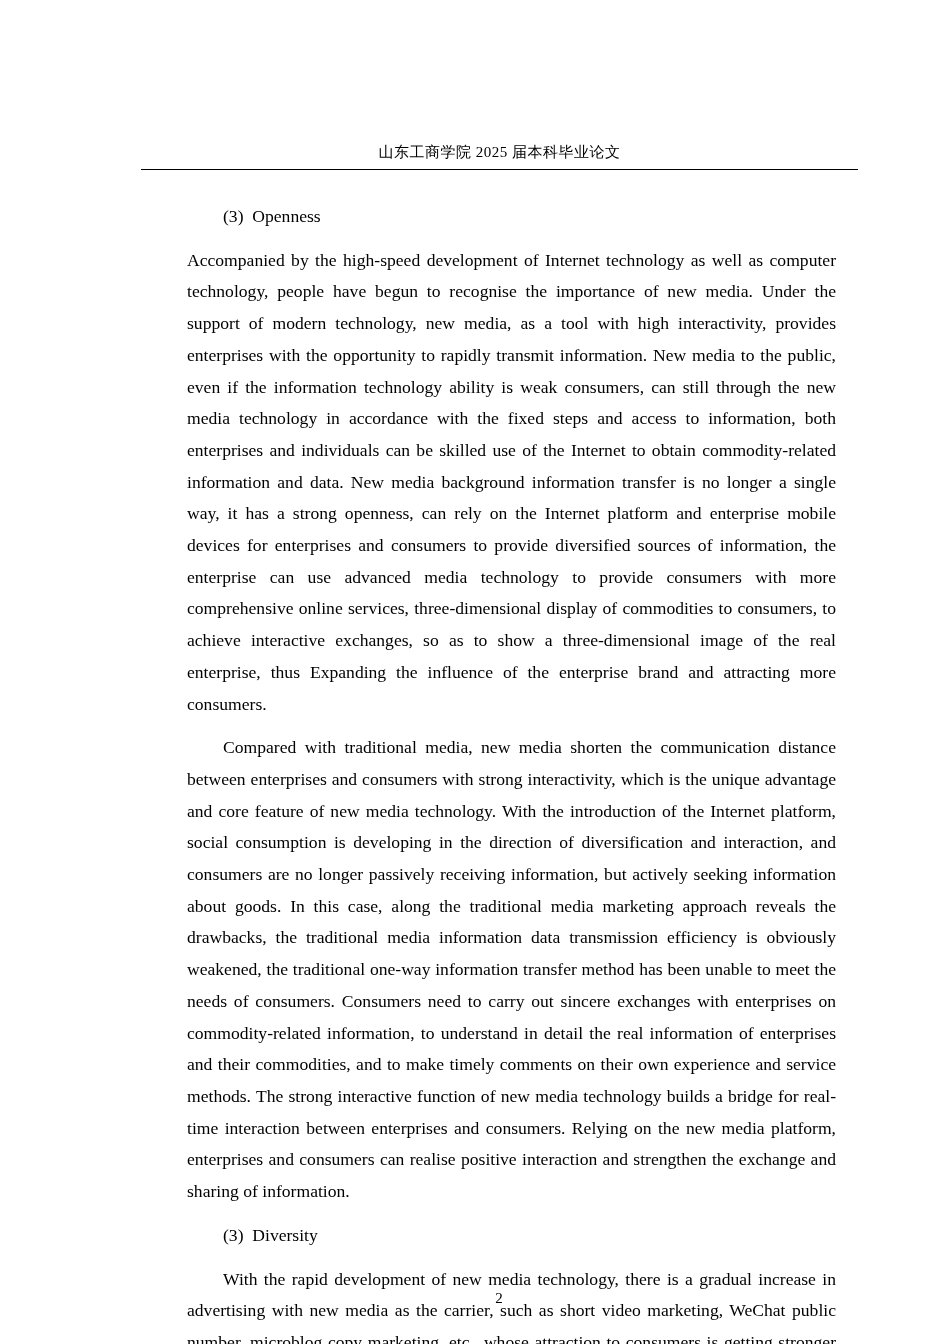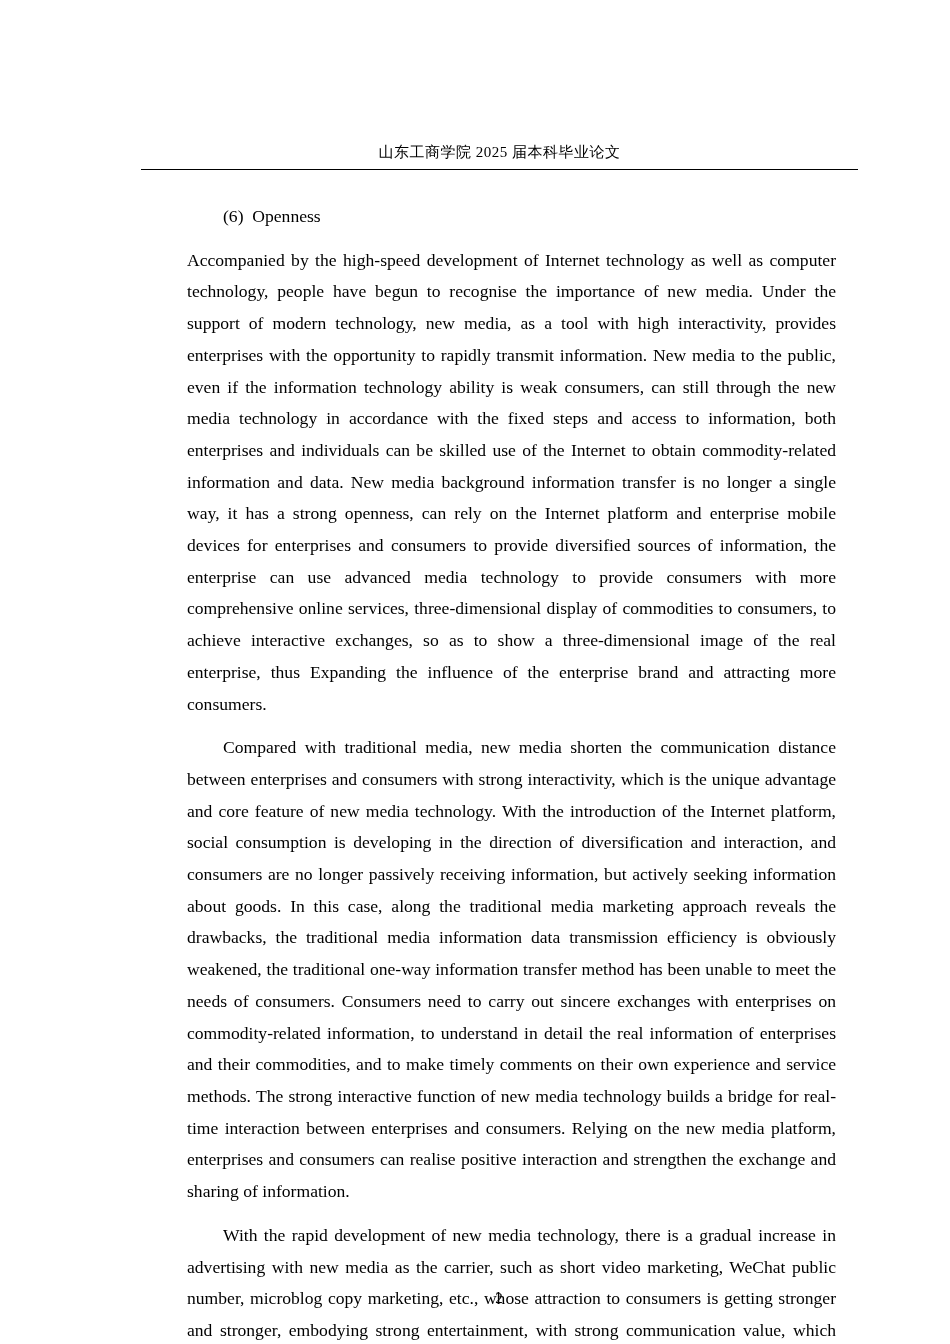"(6) Openness" div.section-heading { text: 6 -> 3 }
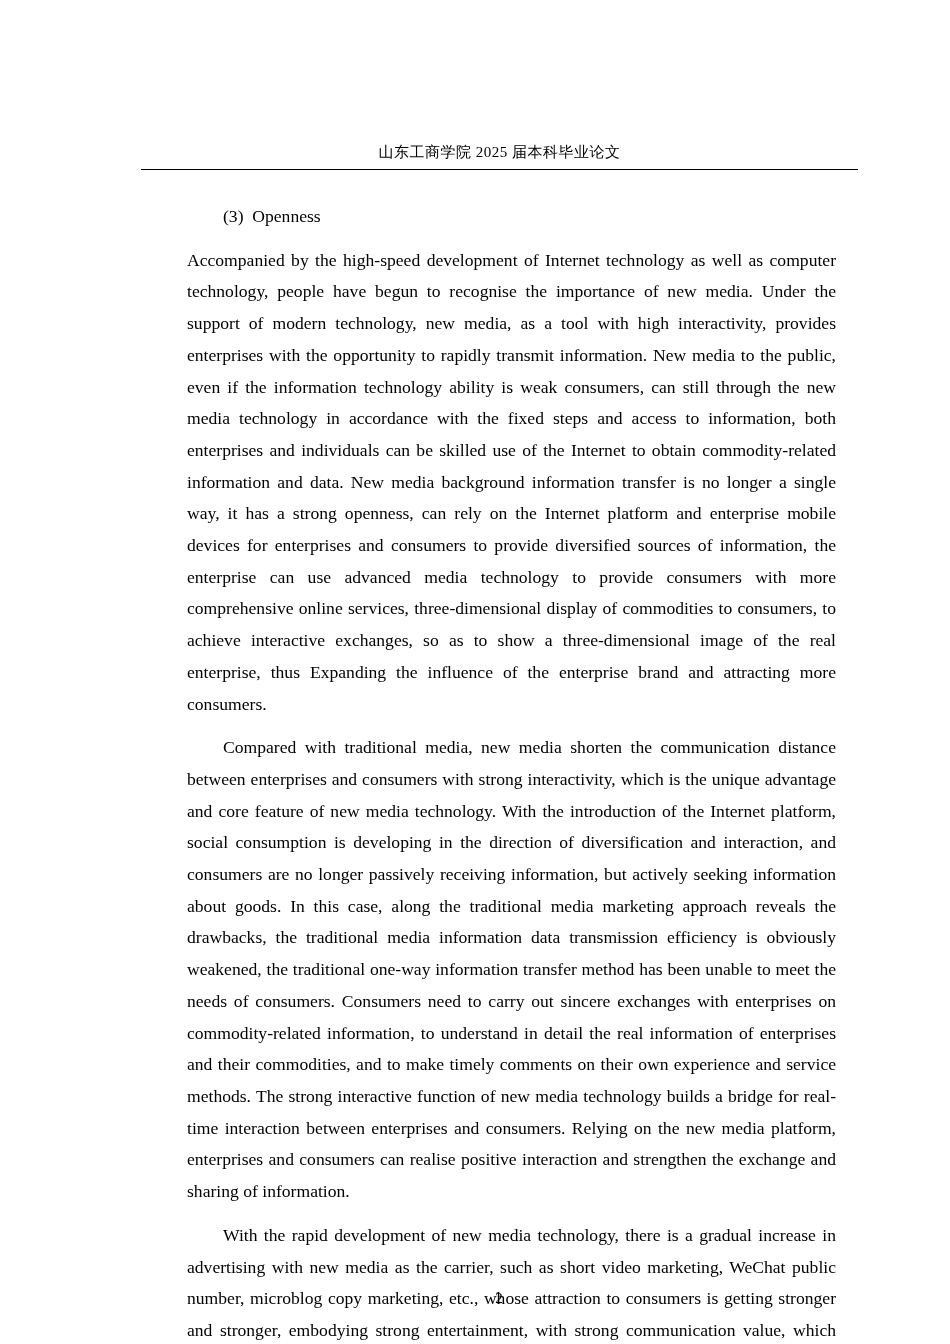"(3) Diversity" div.section-heading { html: none -> <div>(3) Diversity</div> }
